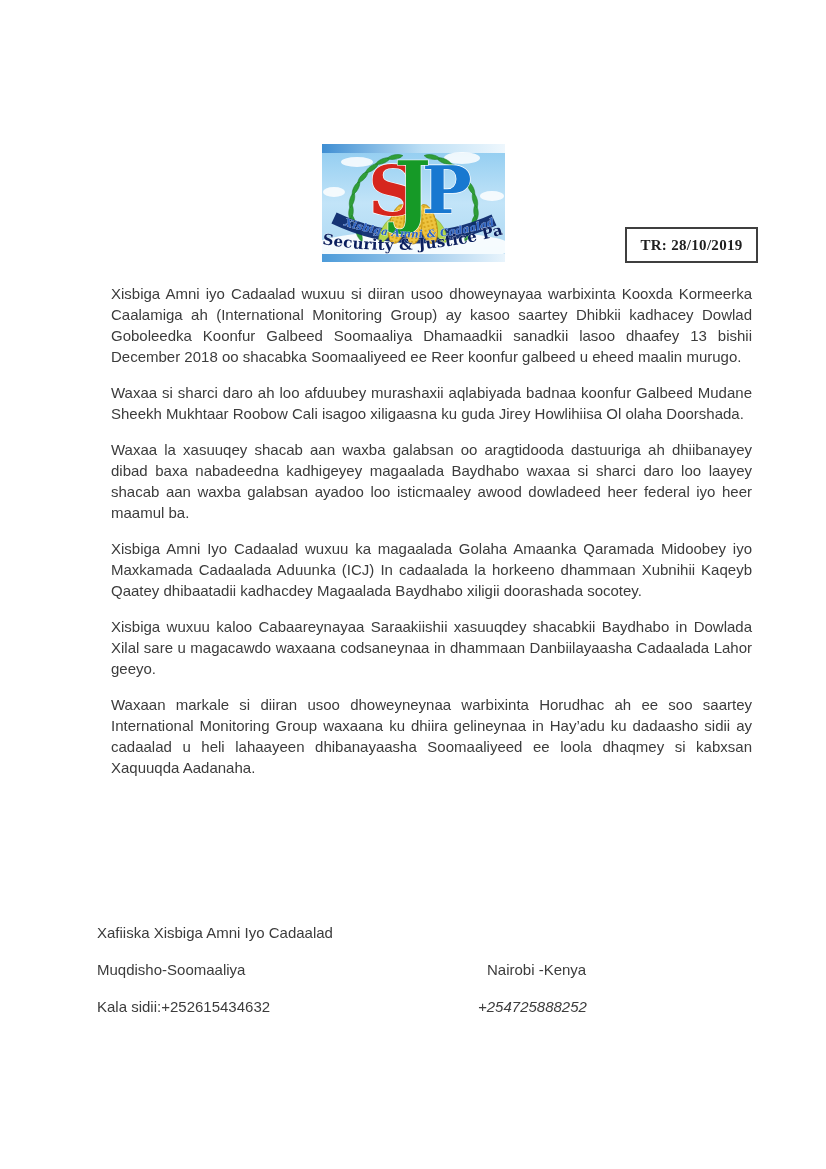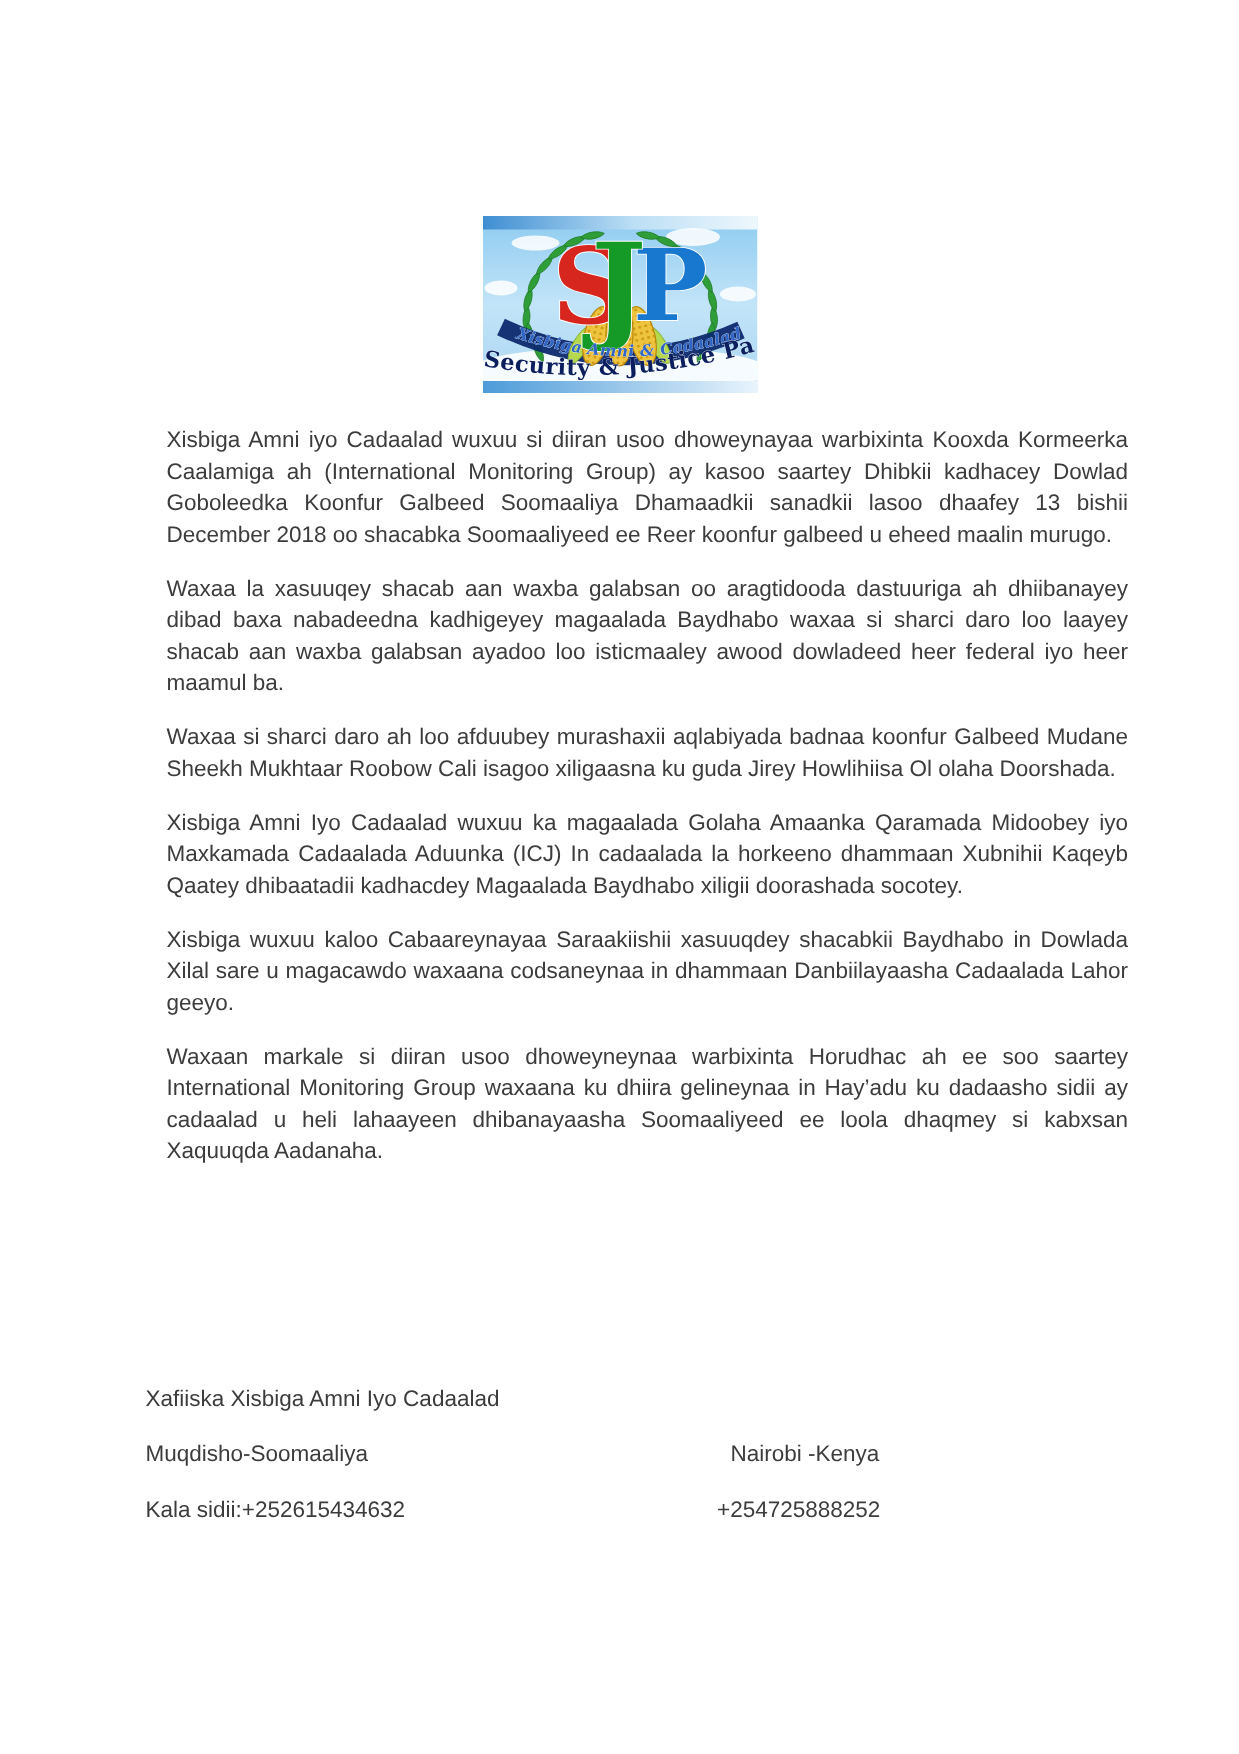"TR: 28/10/2019" div.stamp { html: none -> <div> <span>TR: 28/10/2019</span> </div> }
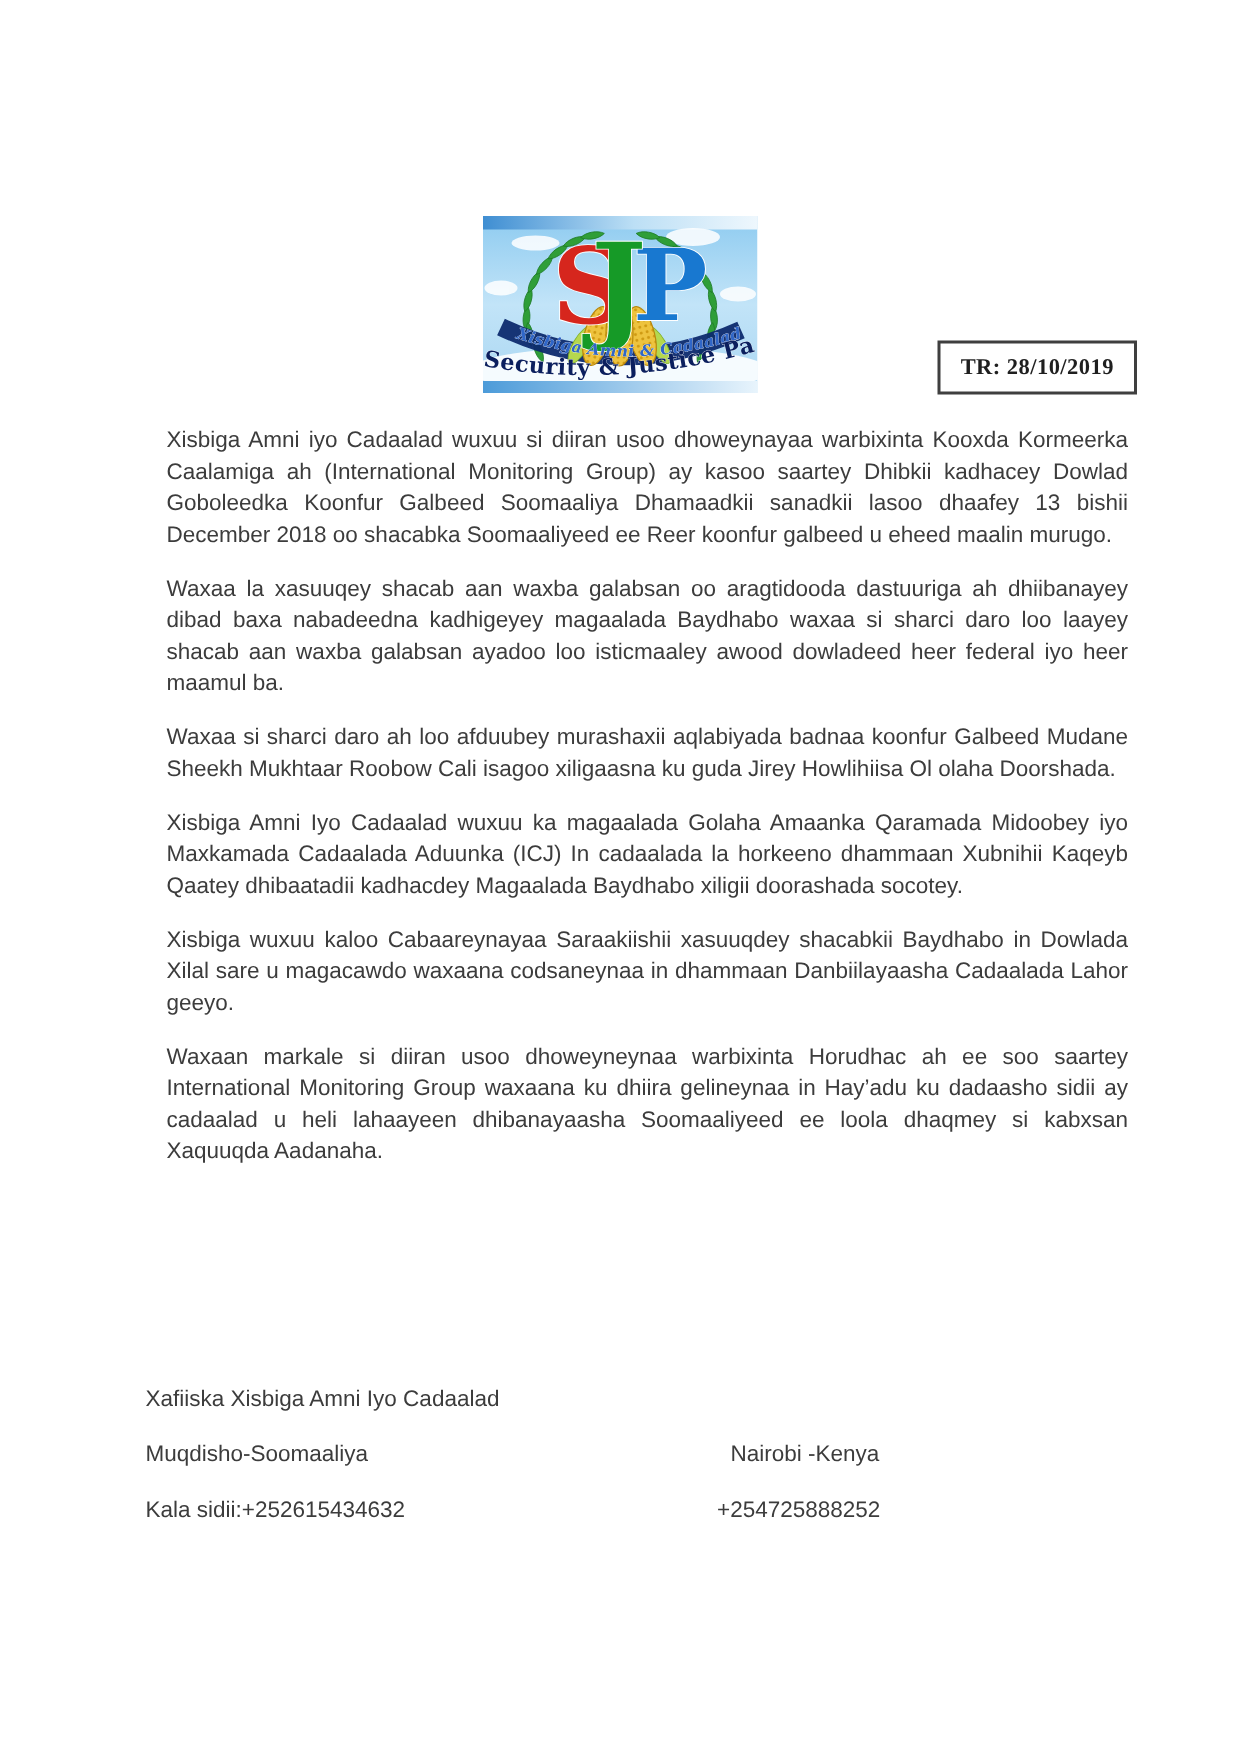"Waxaa la xasuuqey shacab aan" p { order: before "Waxaa si sharci daro ah" -> after "Waxaa si sharci daro ah" }
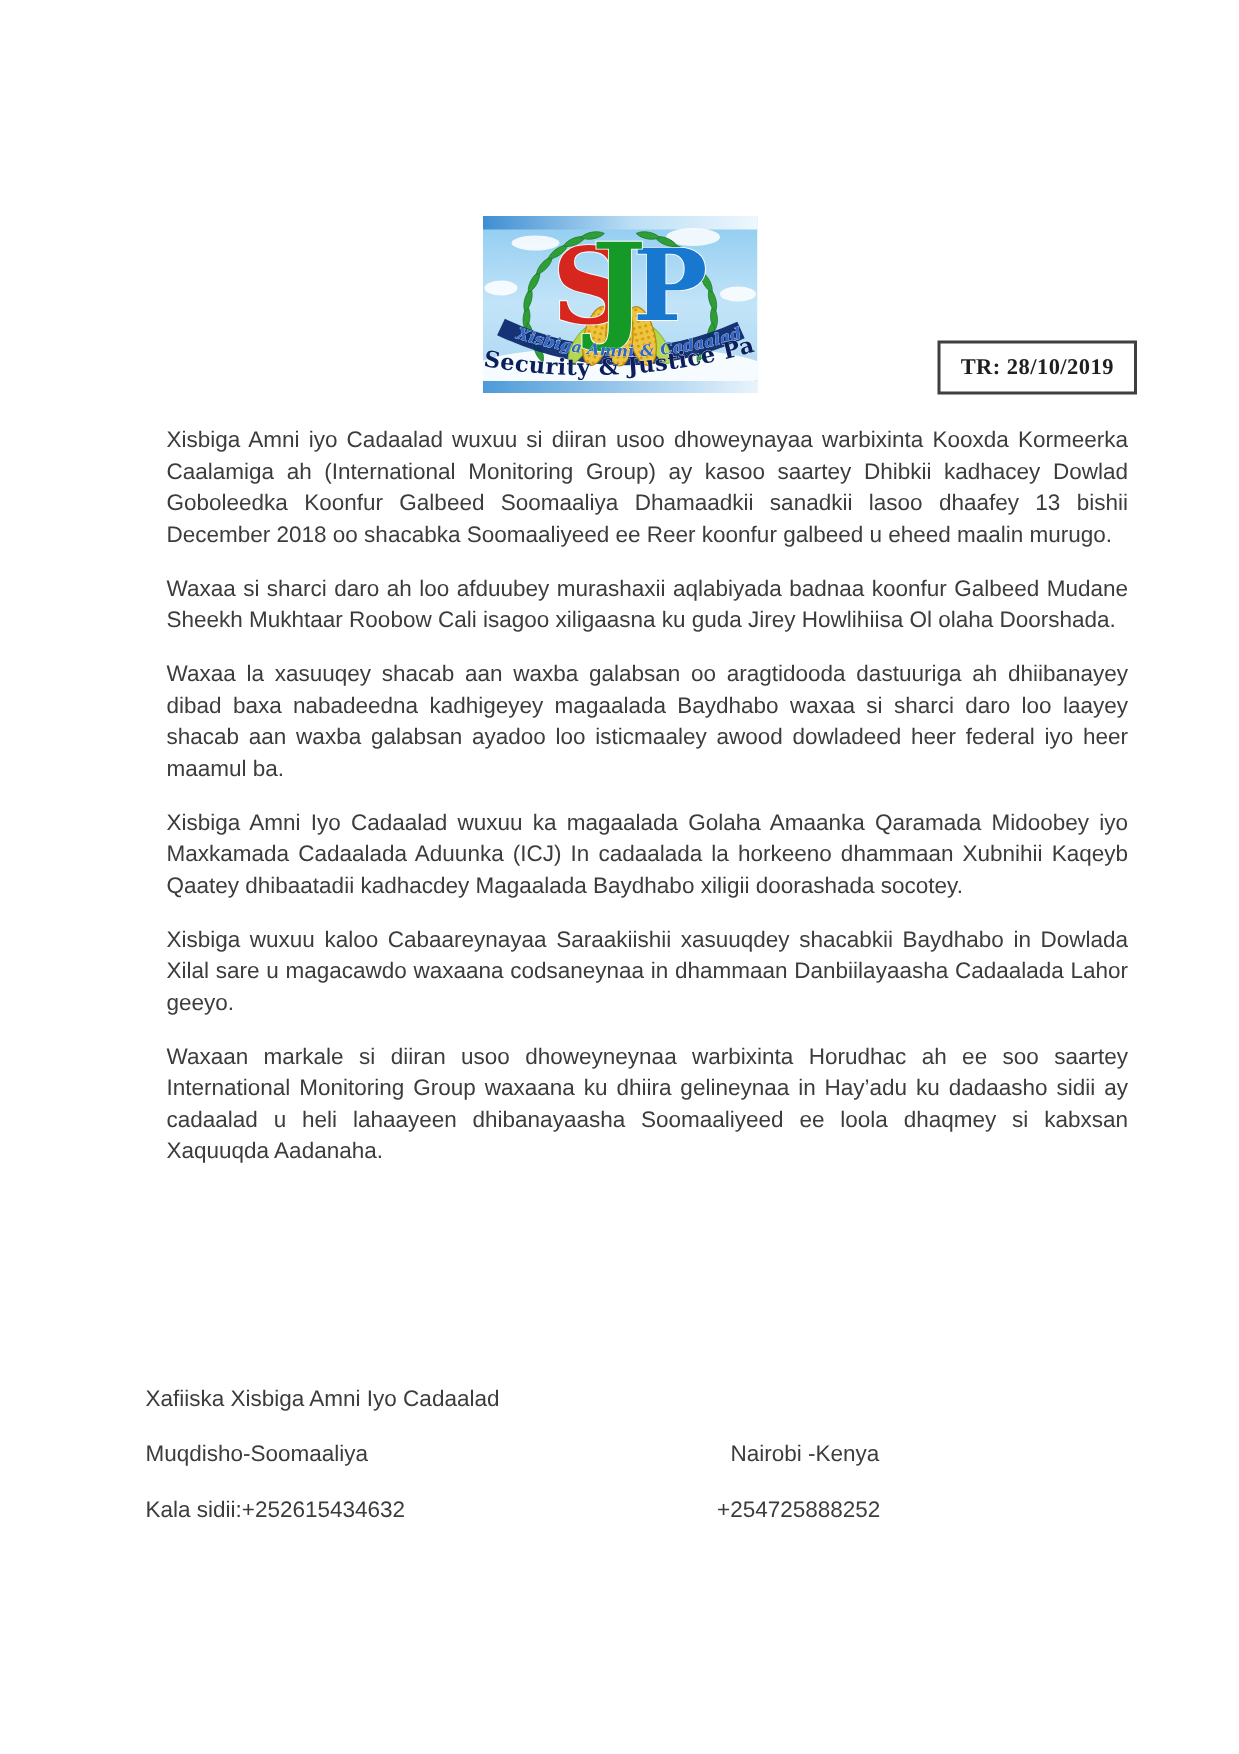"+254725888252" .footer-col2.phone { font-style: none -> italic }
